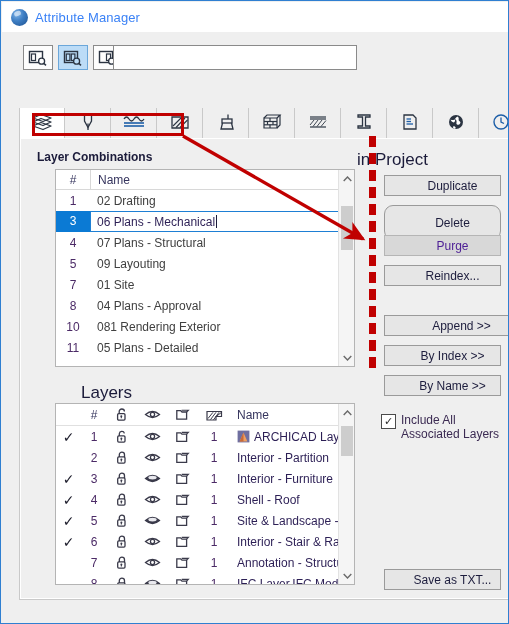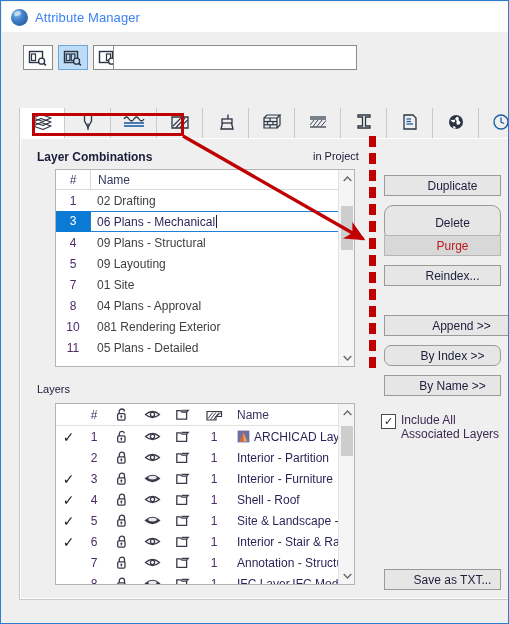"in Project" .sec-right { font-size: 11px -> 17px; margin-left: none -> 44px }
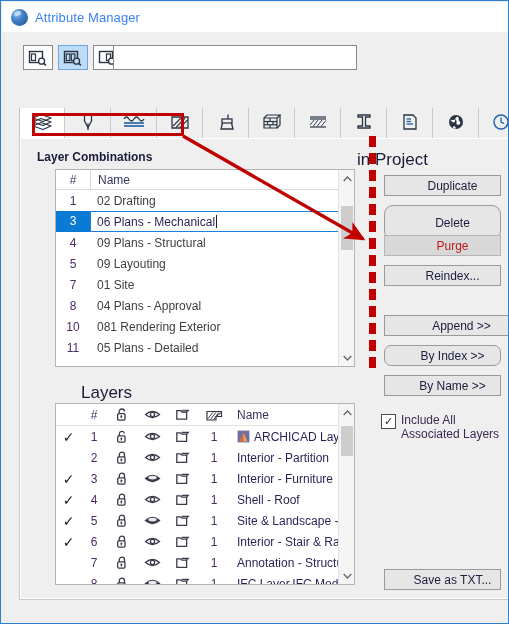"09 Plans - Structural" div.c-name { text: 09 -> 07 }
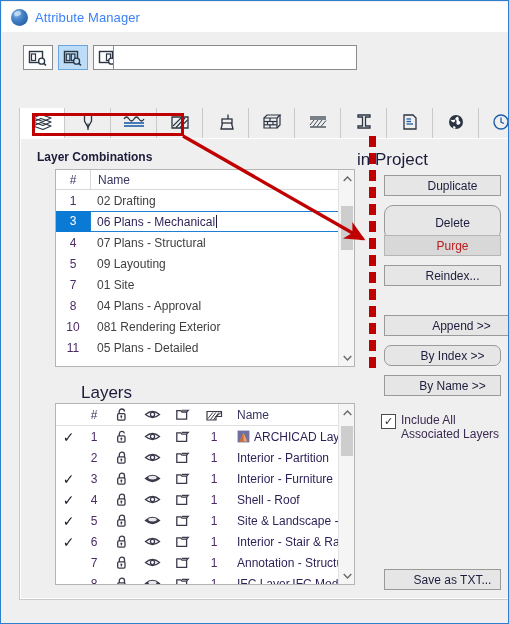"Purge" .btn.disabled { color: #b91c1c -> #4c1d95 }
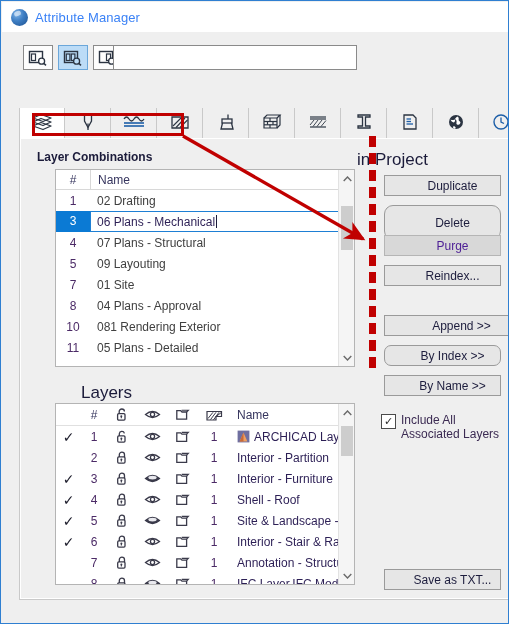"By Index >>" div.btn { border-radius: 7px -> none }
